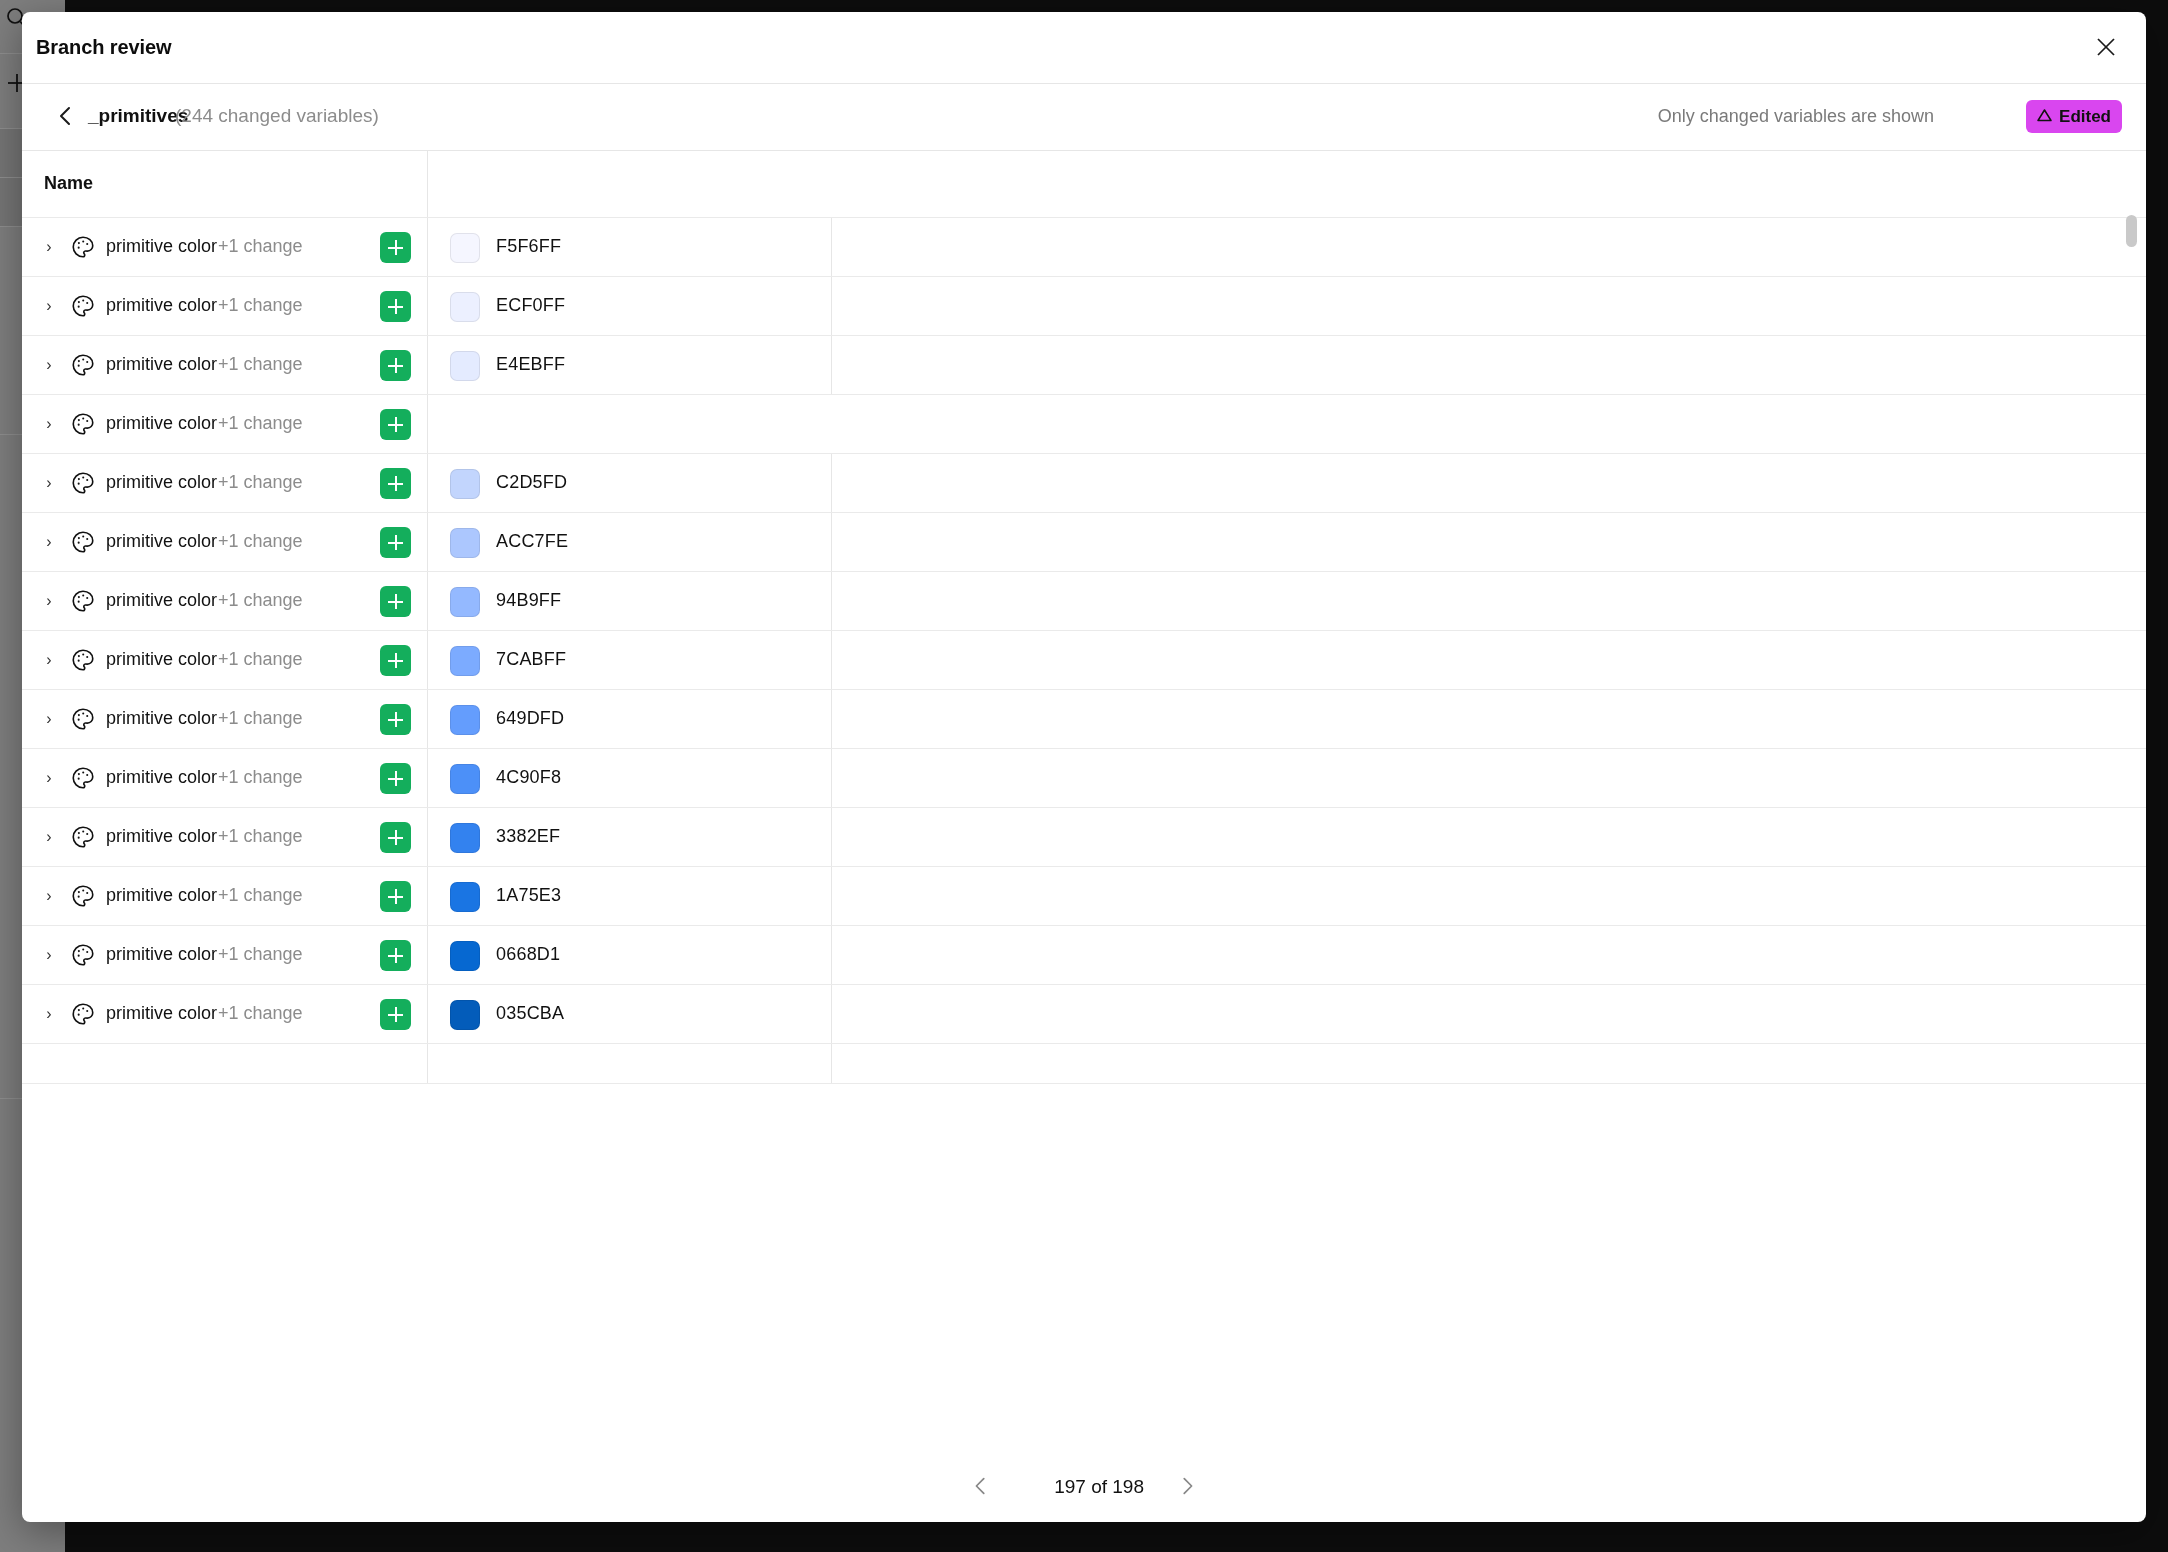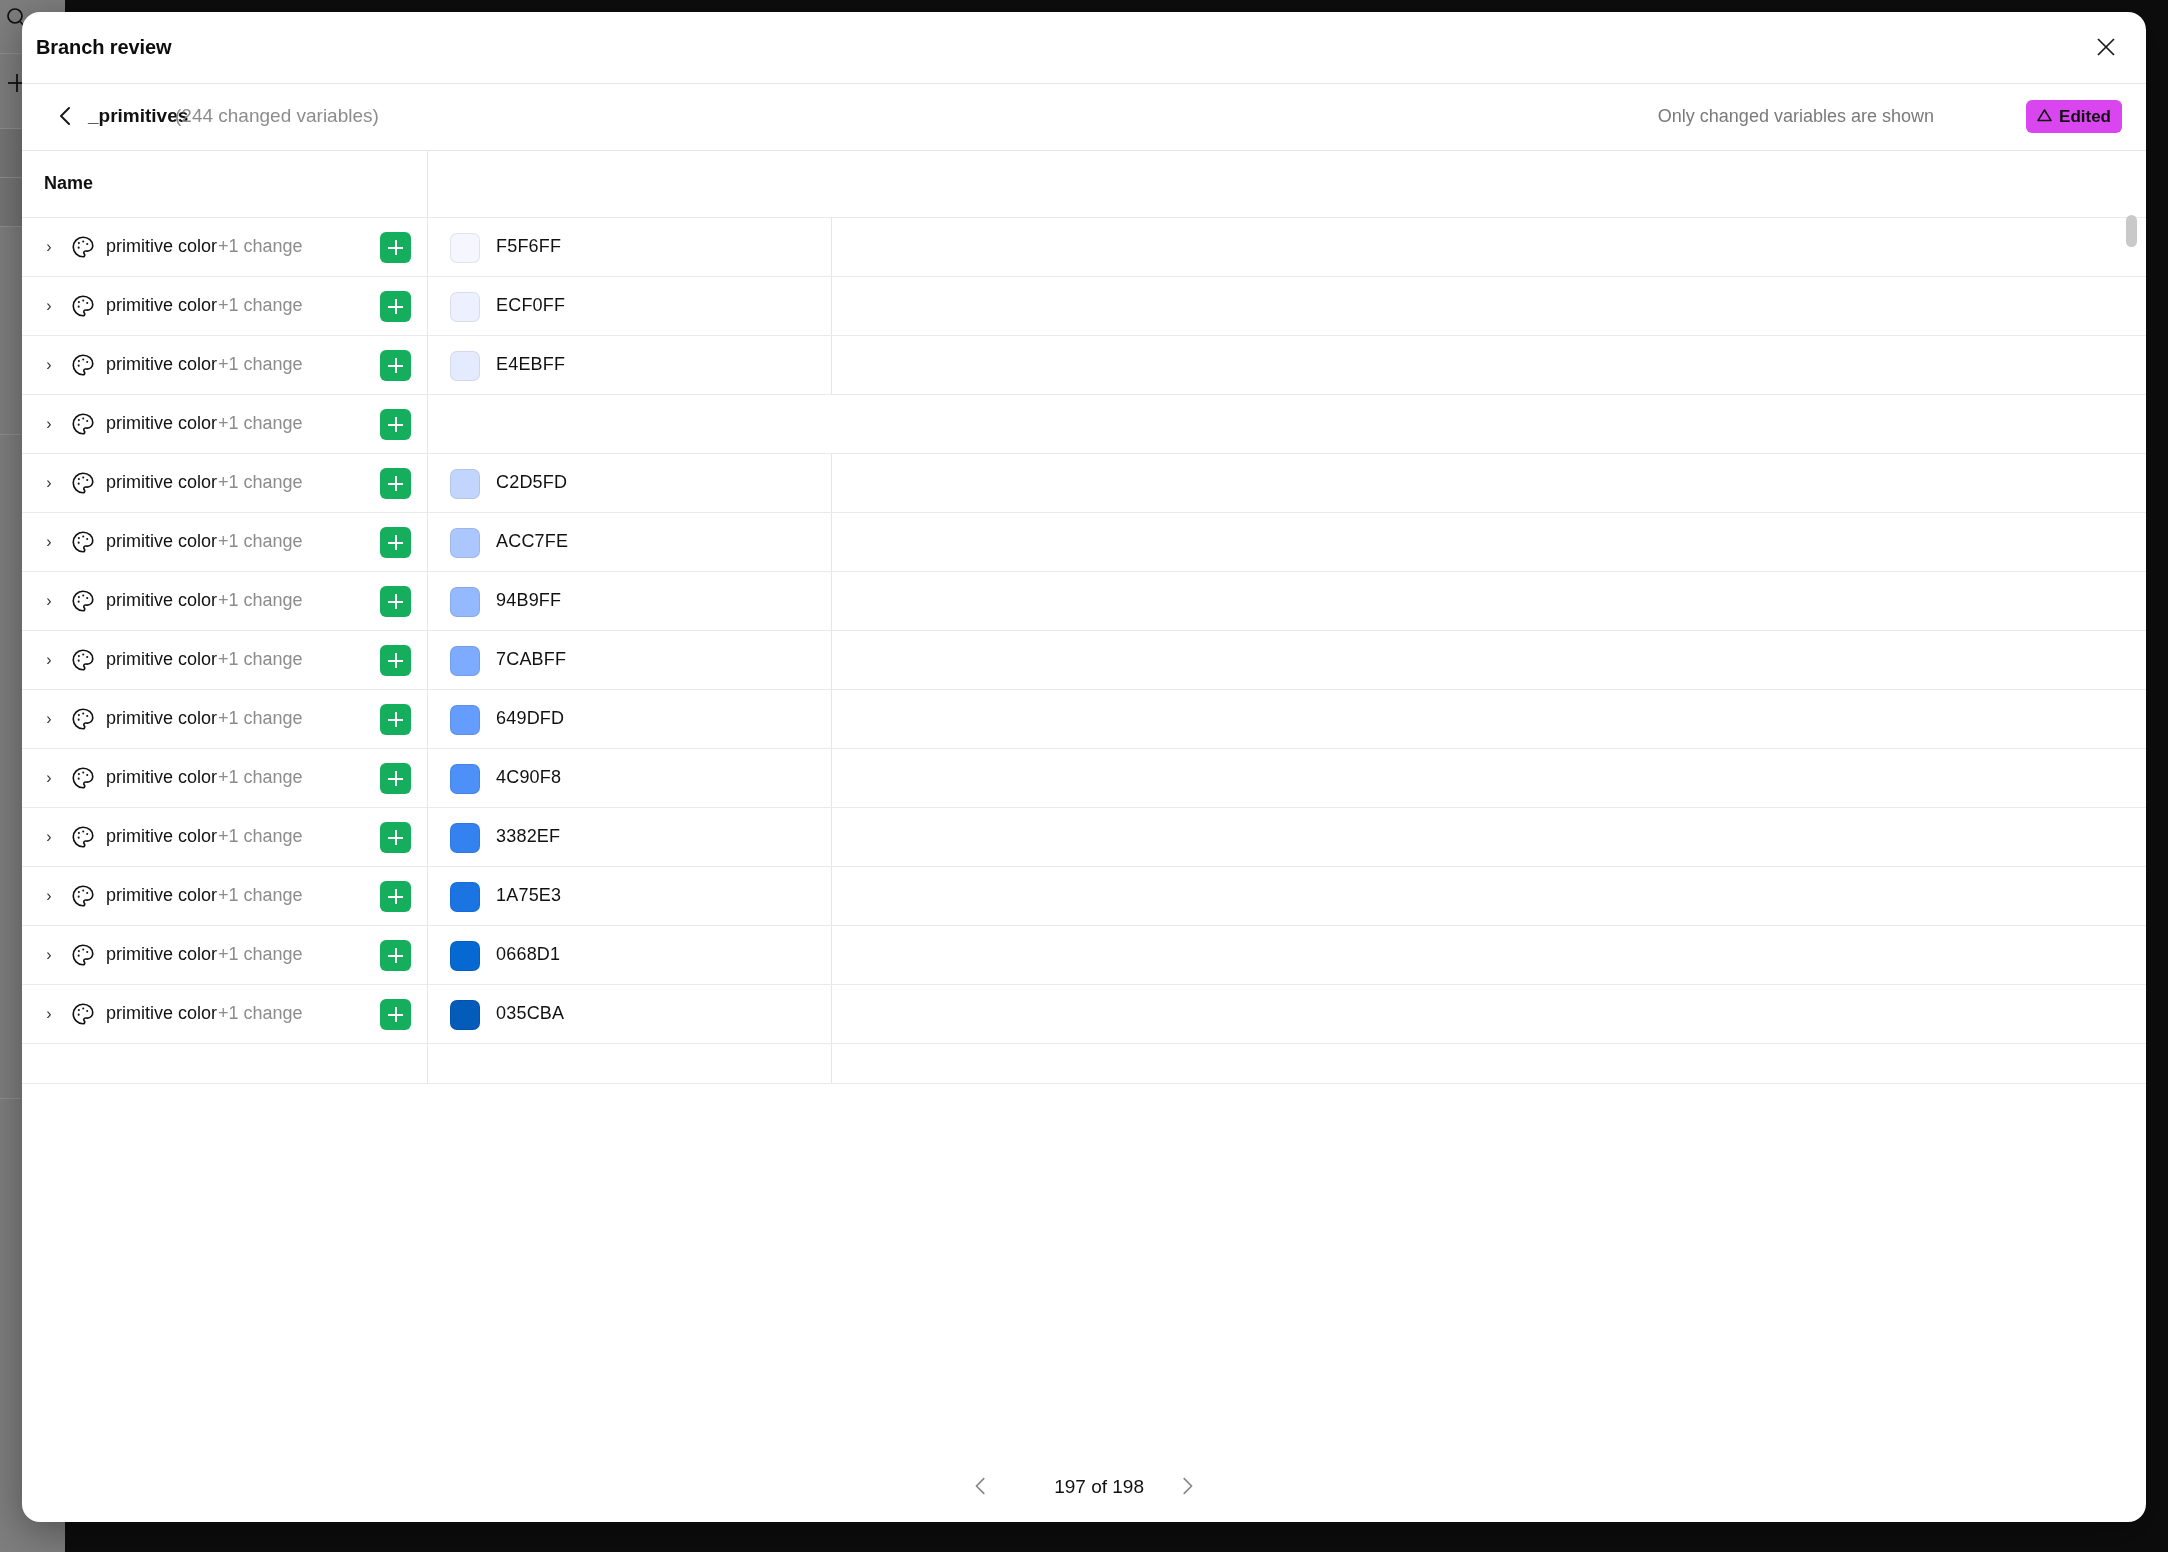"Branch review" #branch-review-modal { border-radius: 18px -> 8px }
